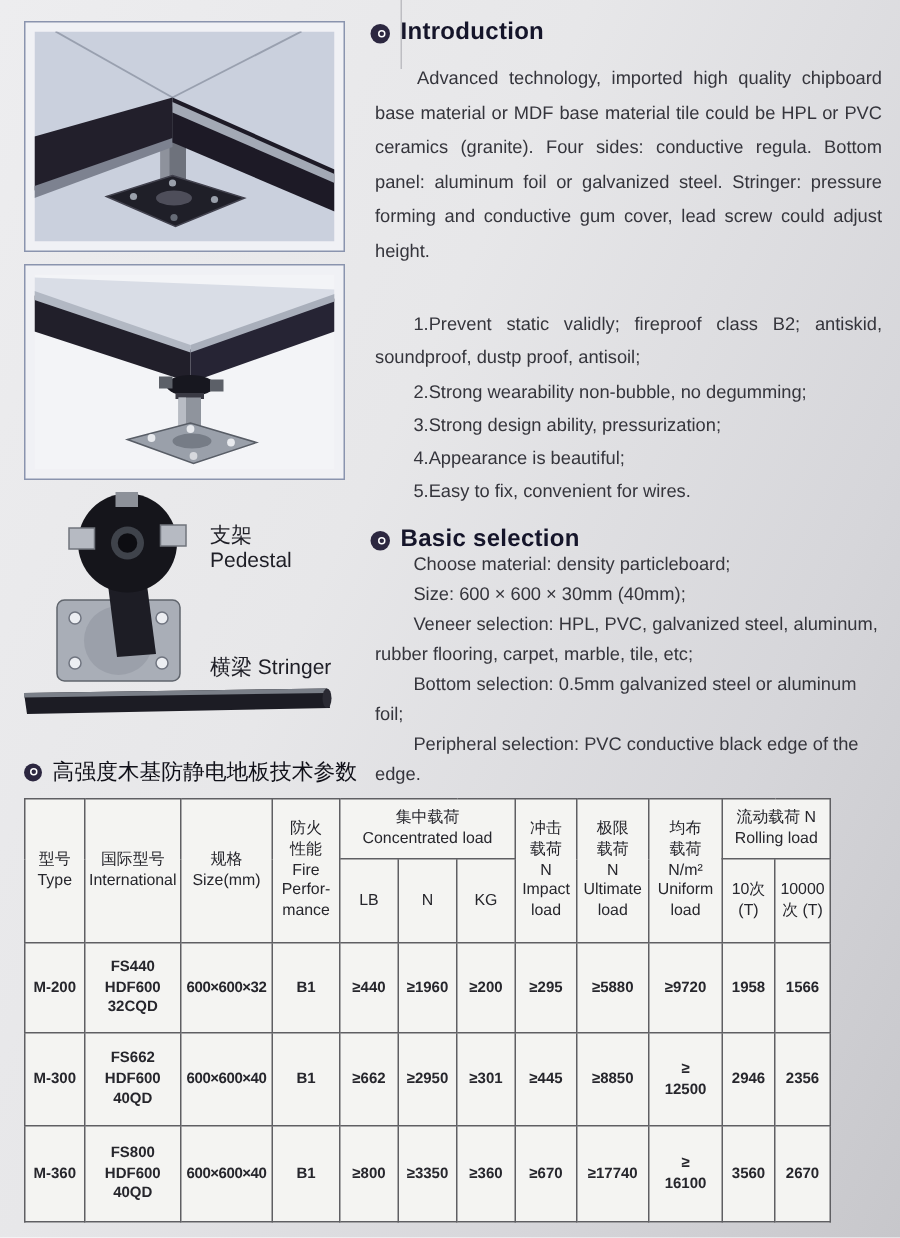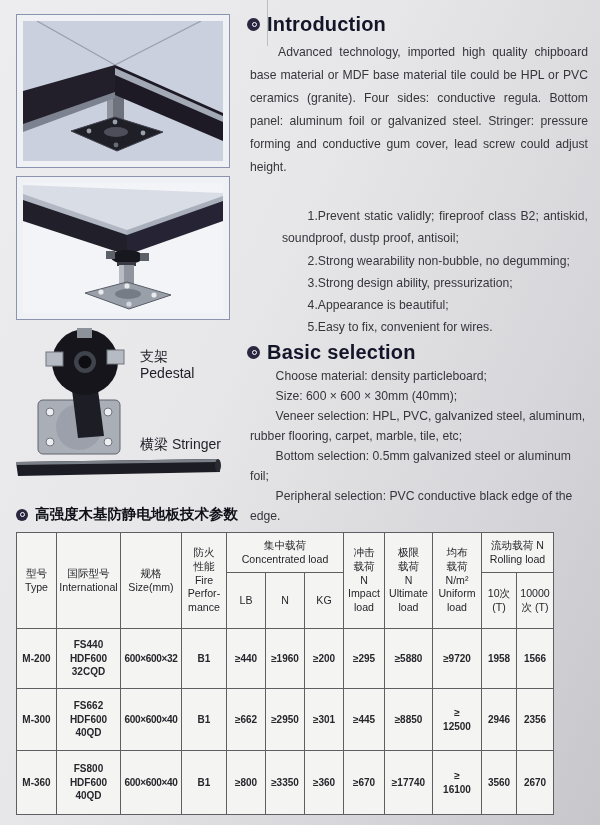"Introduction" .sec-heading { font-size: 20px -> 16px }
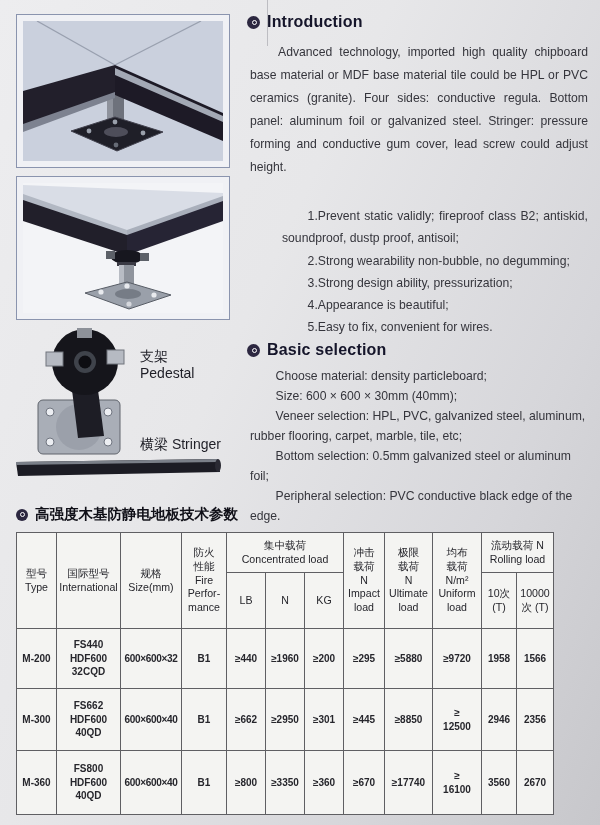"1.Prevent static validly; fireproof" .char-list p { margin-left: 32px -> none }
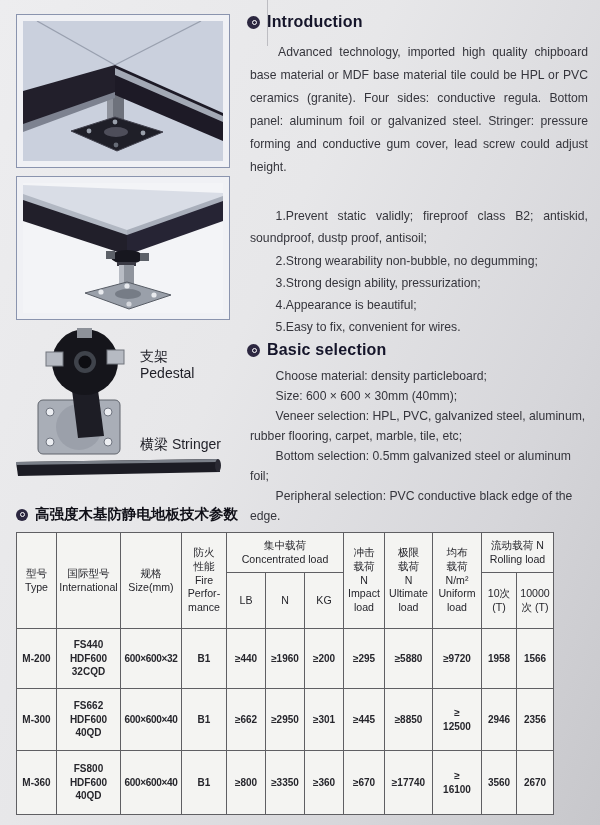"Basic selection" .h-basic { top: 341px -> 351px }
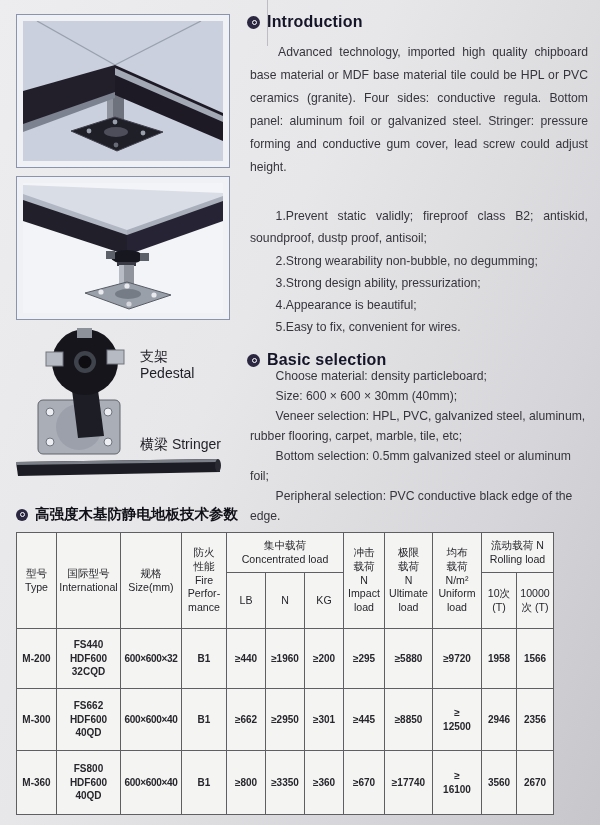"高强度木基防静电地板技术参数" .tbl-title { font-weight: bold -> normal }
